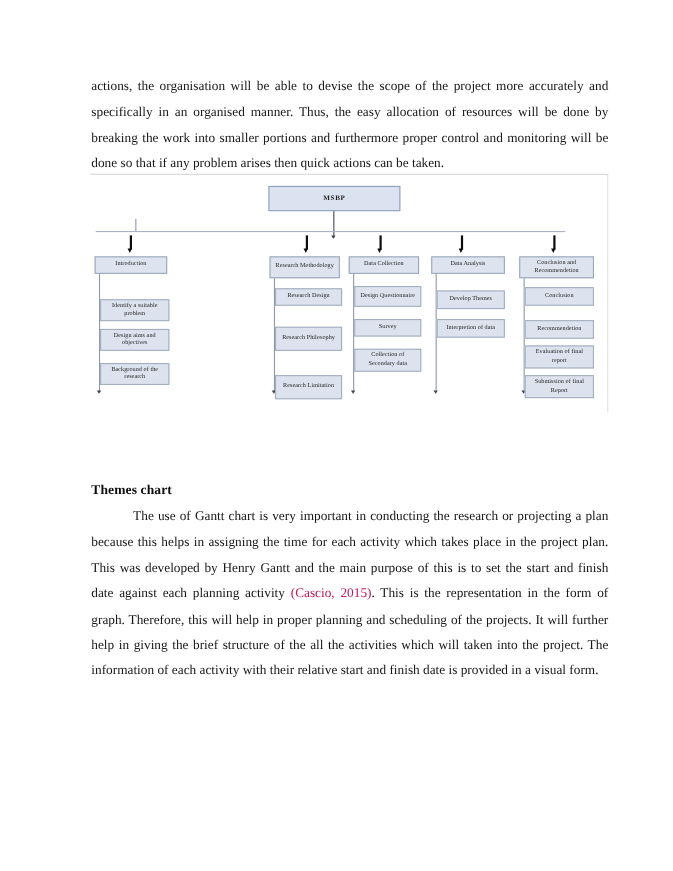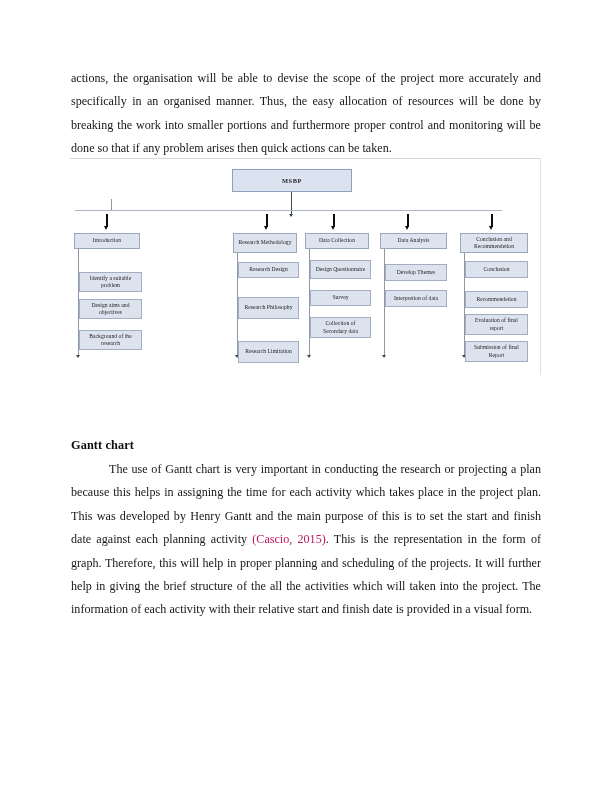"actions, the organisation will be" .page { left: 0 -> 12px }
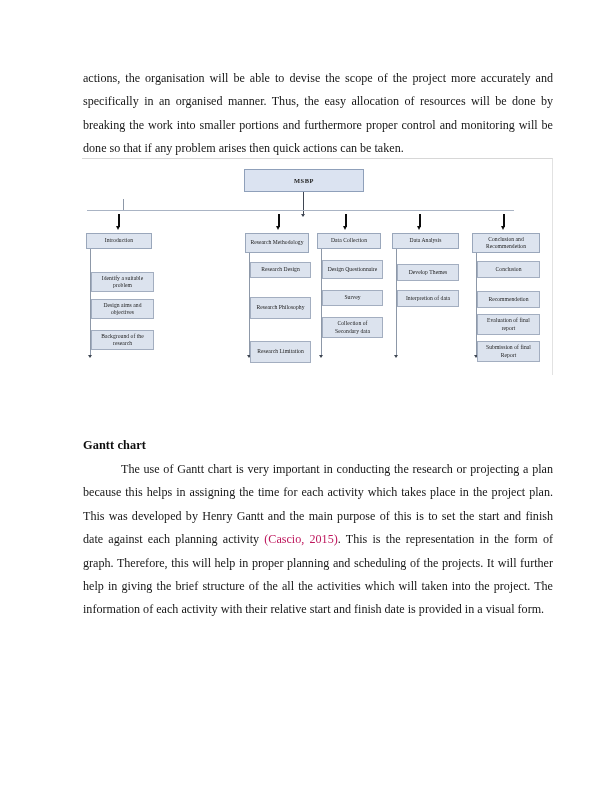"Gantt chart" div.section-heading { text: Gantt -> Themes }
